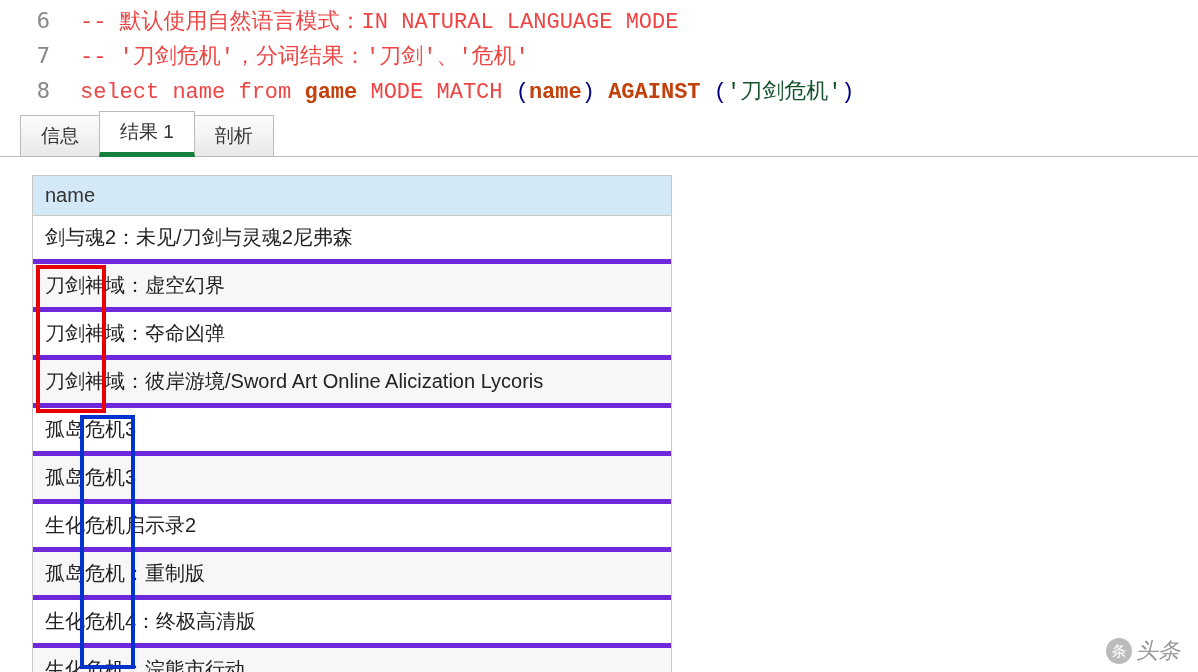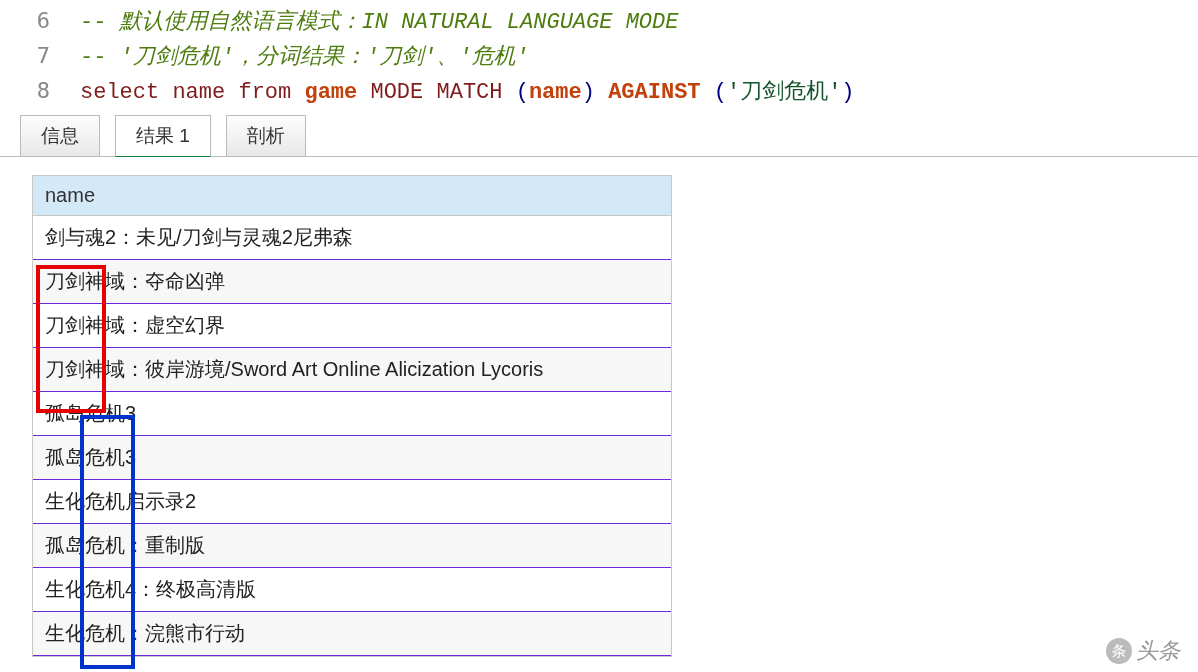"-- 默认使用自然语言模式：IN NATURAL LANGUAGE MODE" .tok-comment { color: #4d7c0f -> #ef4444; font-style: italic -> none }
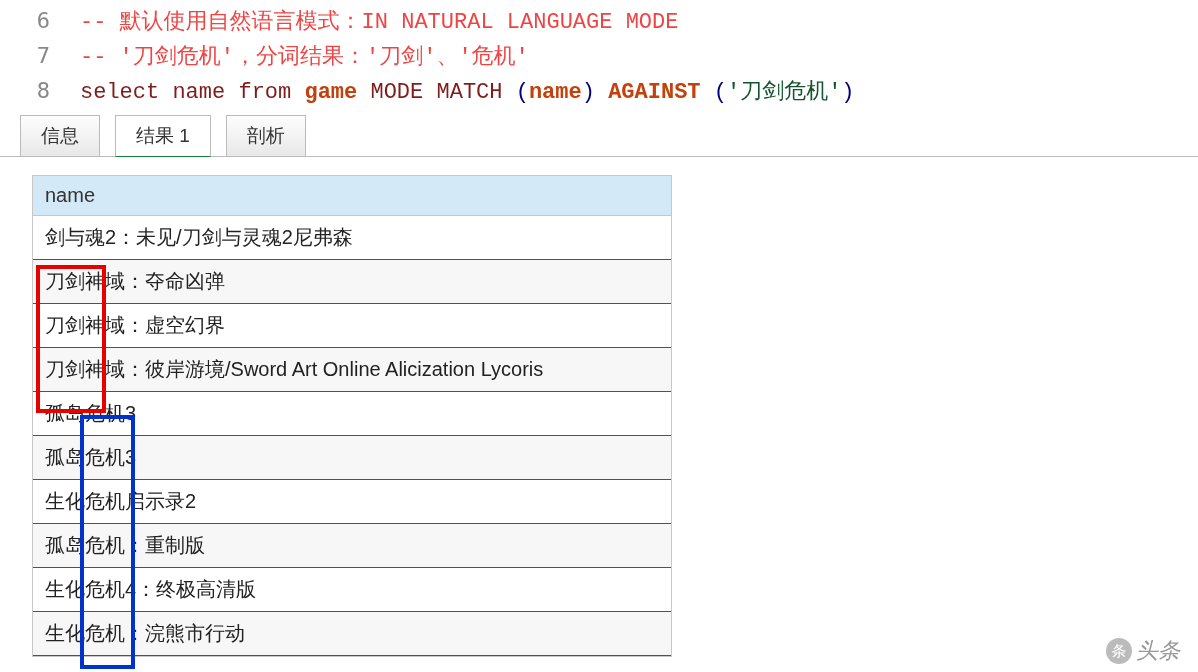"select" .tok-keyword { color: #7f1d1d -> #ef4444 }
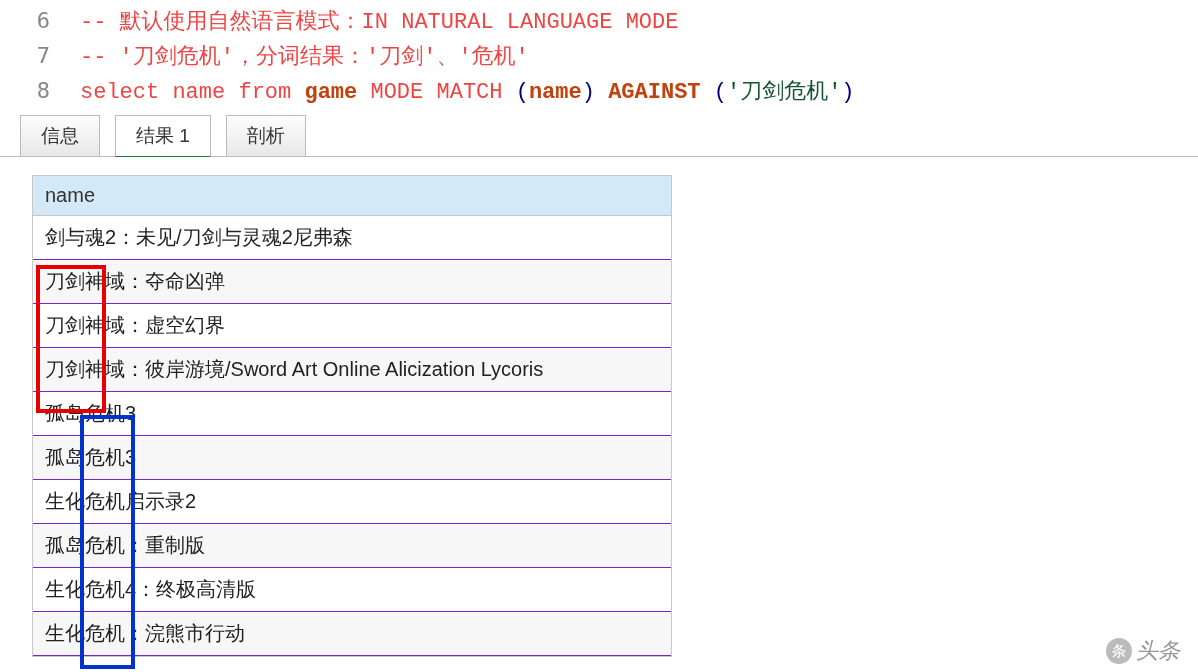"信息" .tabs-bar { gap: 16px -> 0 }
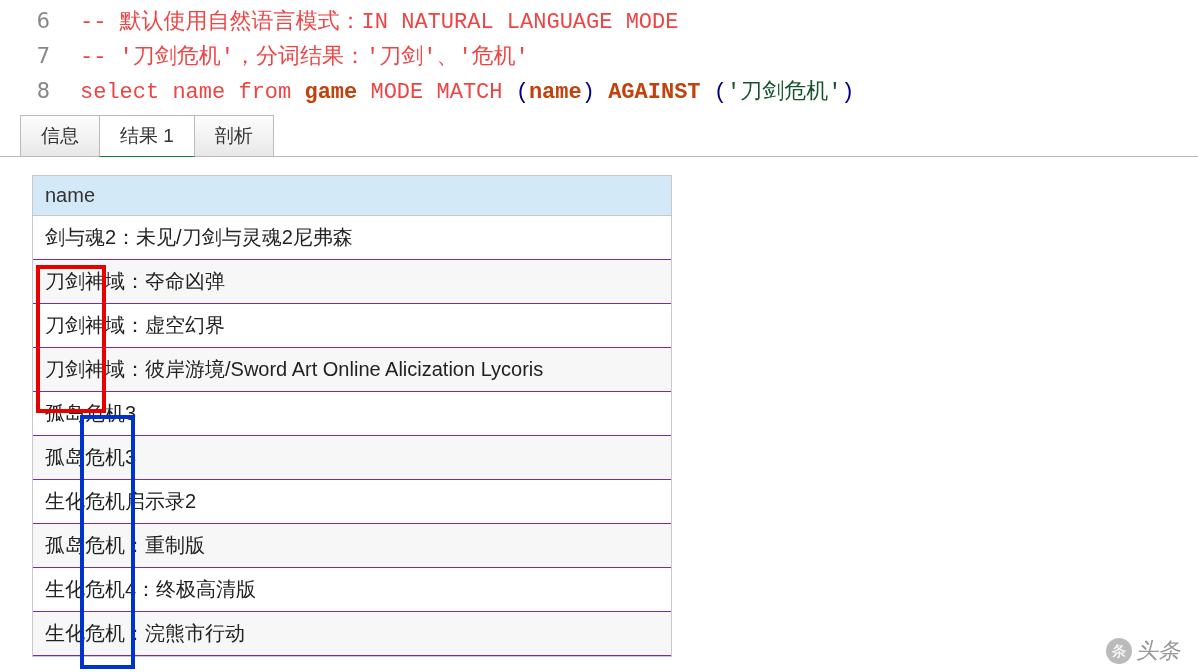"结果 1" .tab.active { border-bottom: 1px solid #15803d -> 5px solid #15803d }
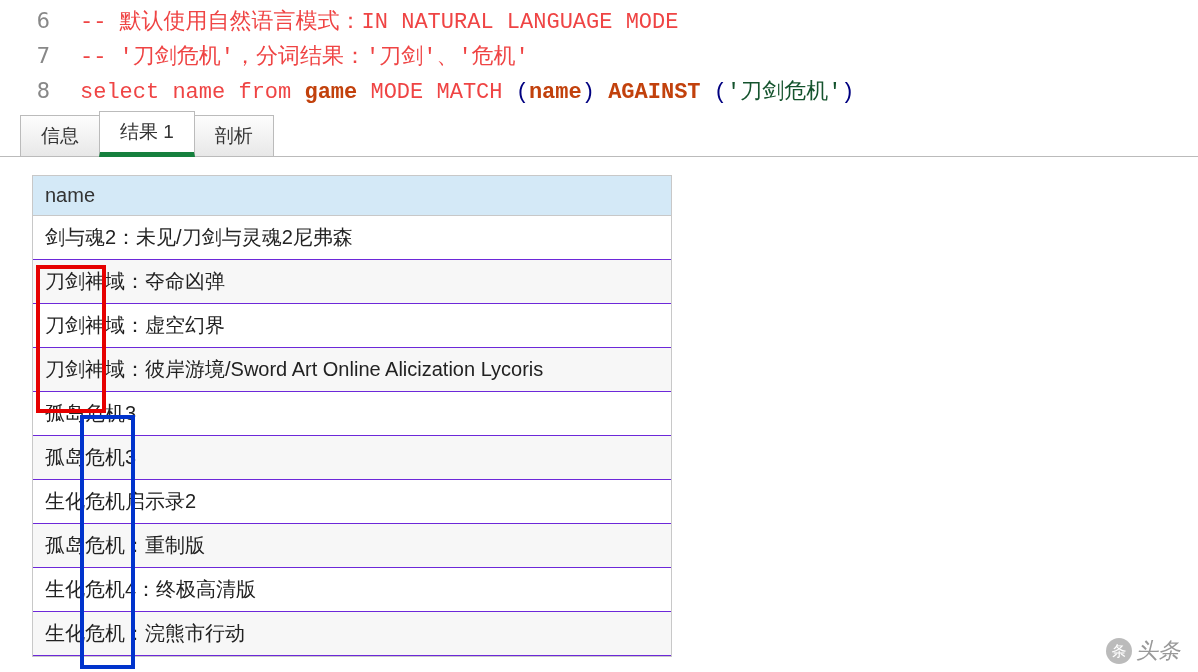"剑与魂2：未见/刀剑与灵魂2尼弗森" .results-row { border-bottom: 1px solid #6d28d9 -> 5px solid #6d28d9 }
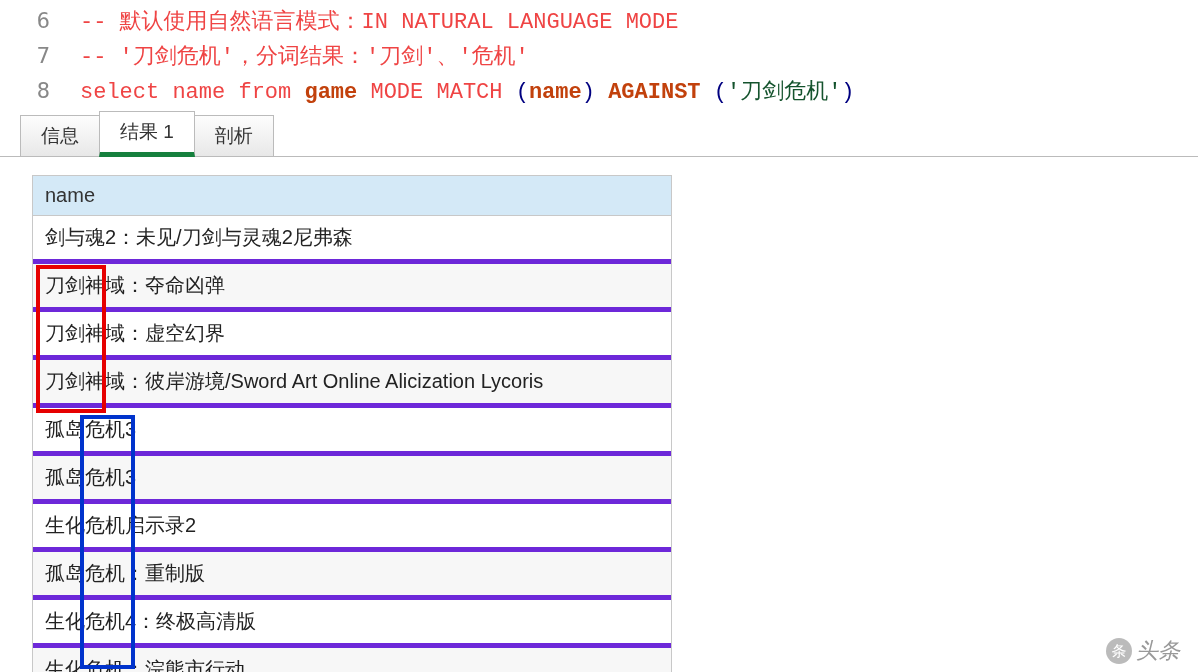"刀剑神域：夺命凶弹" div.results-row { order: before "刀剑神域：虚空幻界" -> after "刀剑神域：虚空幻界" }
